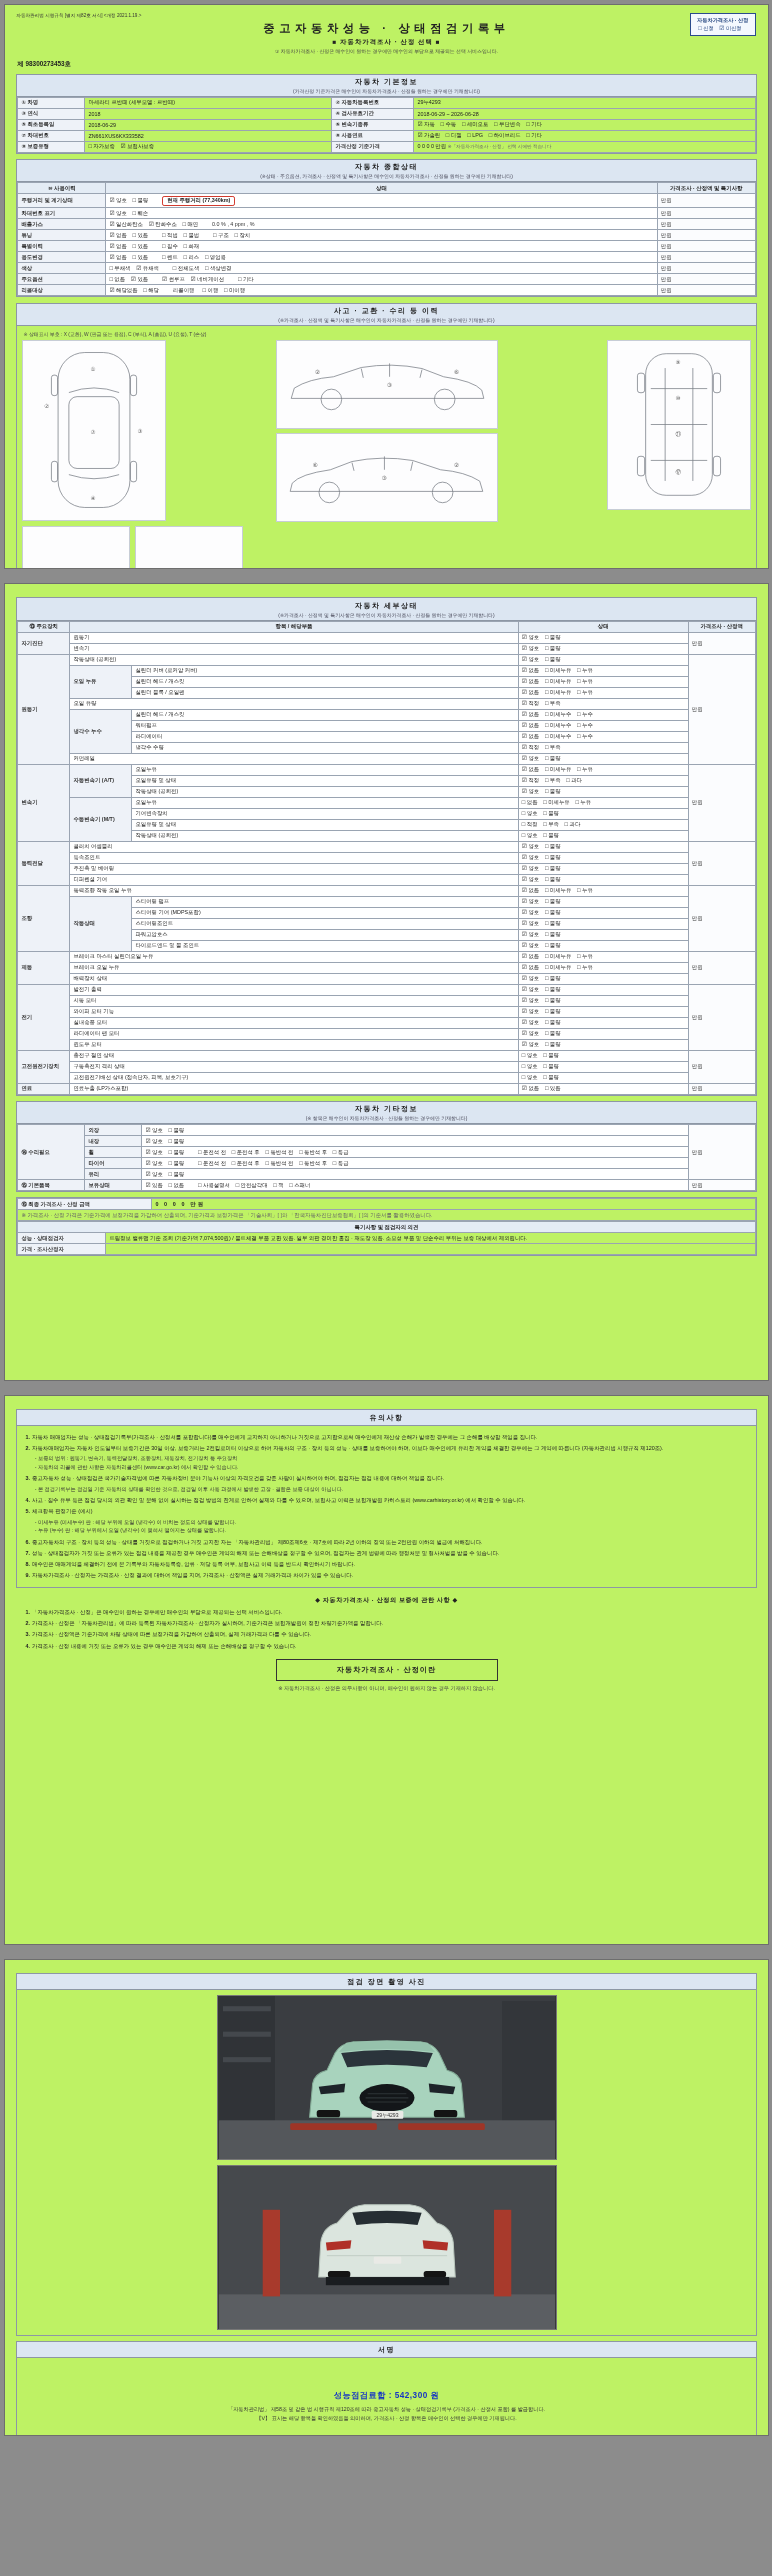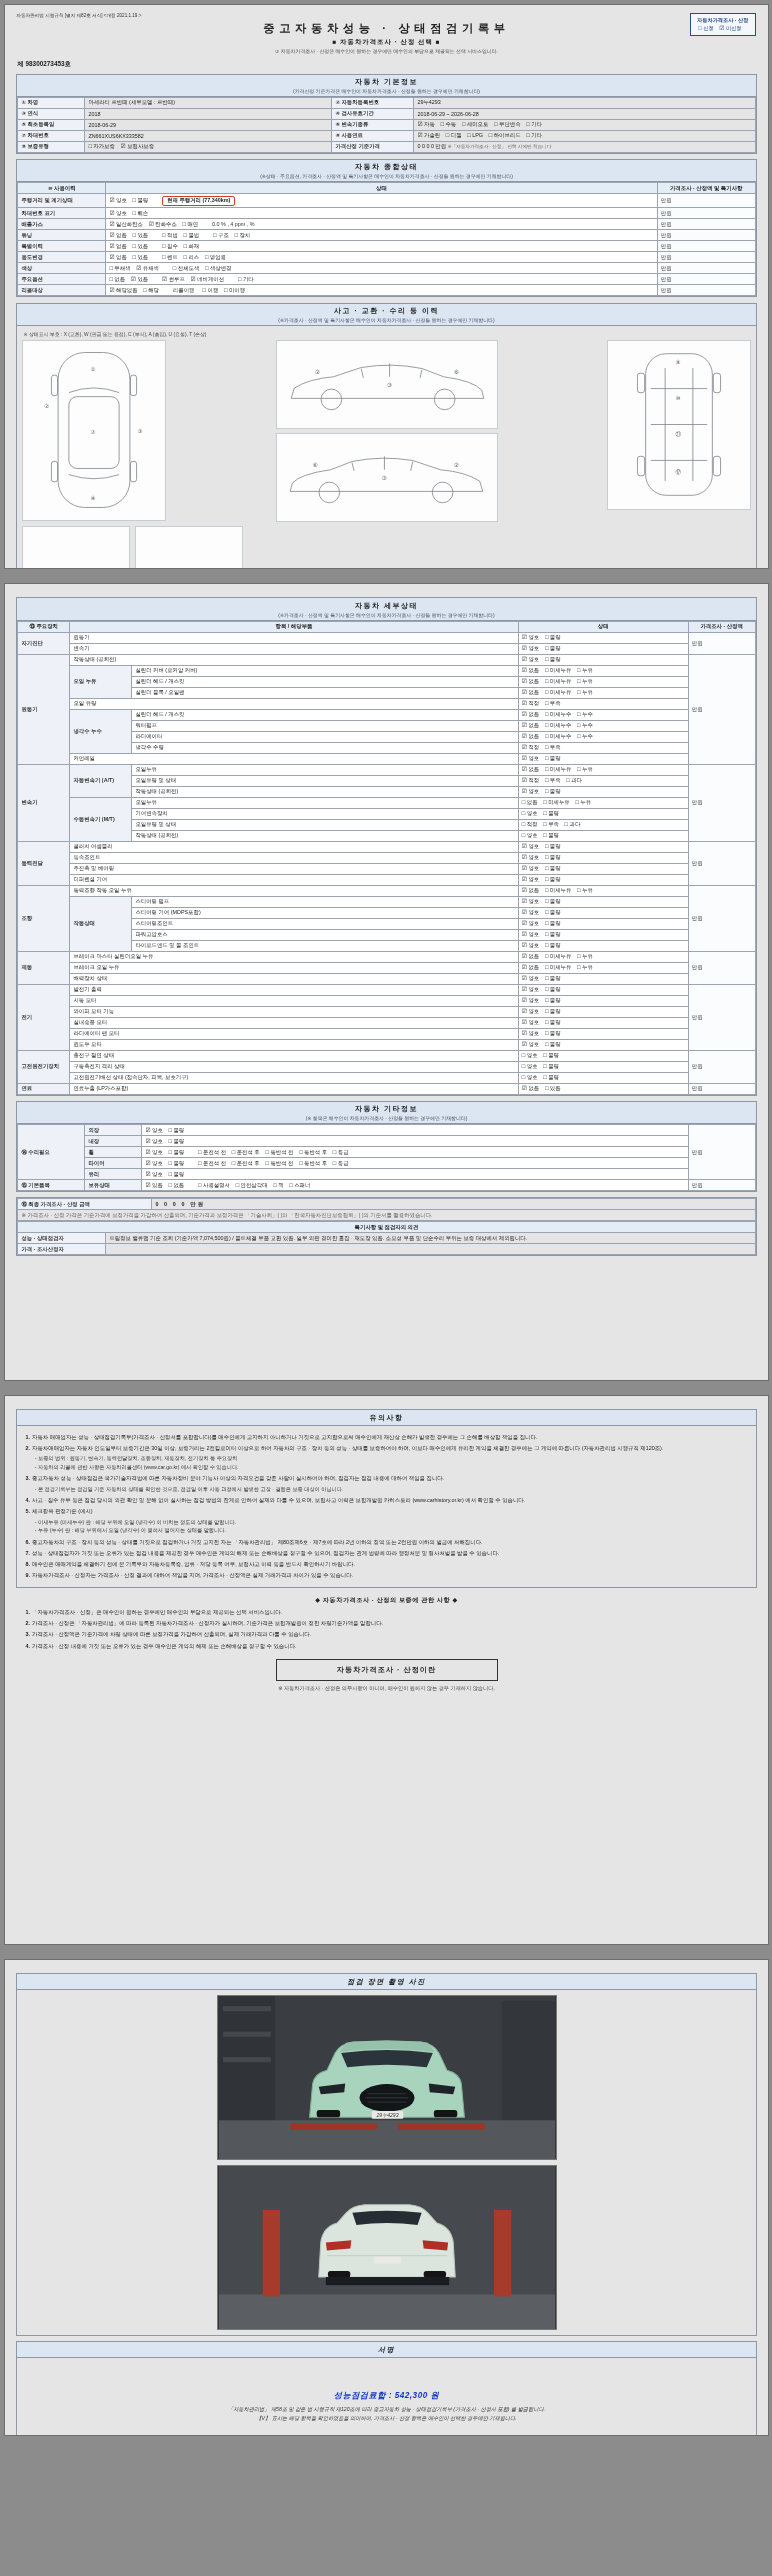"중고자동차성능 · 상태점검기록부" .page { background: #e5e5e5 -> #bef264 }
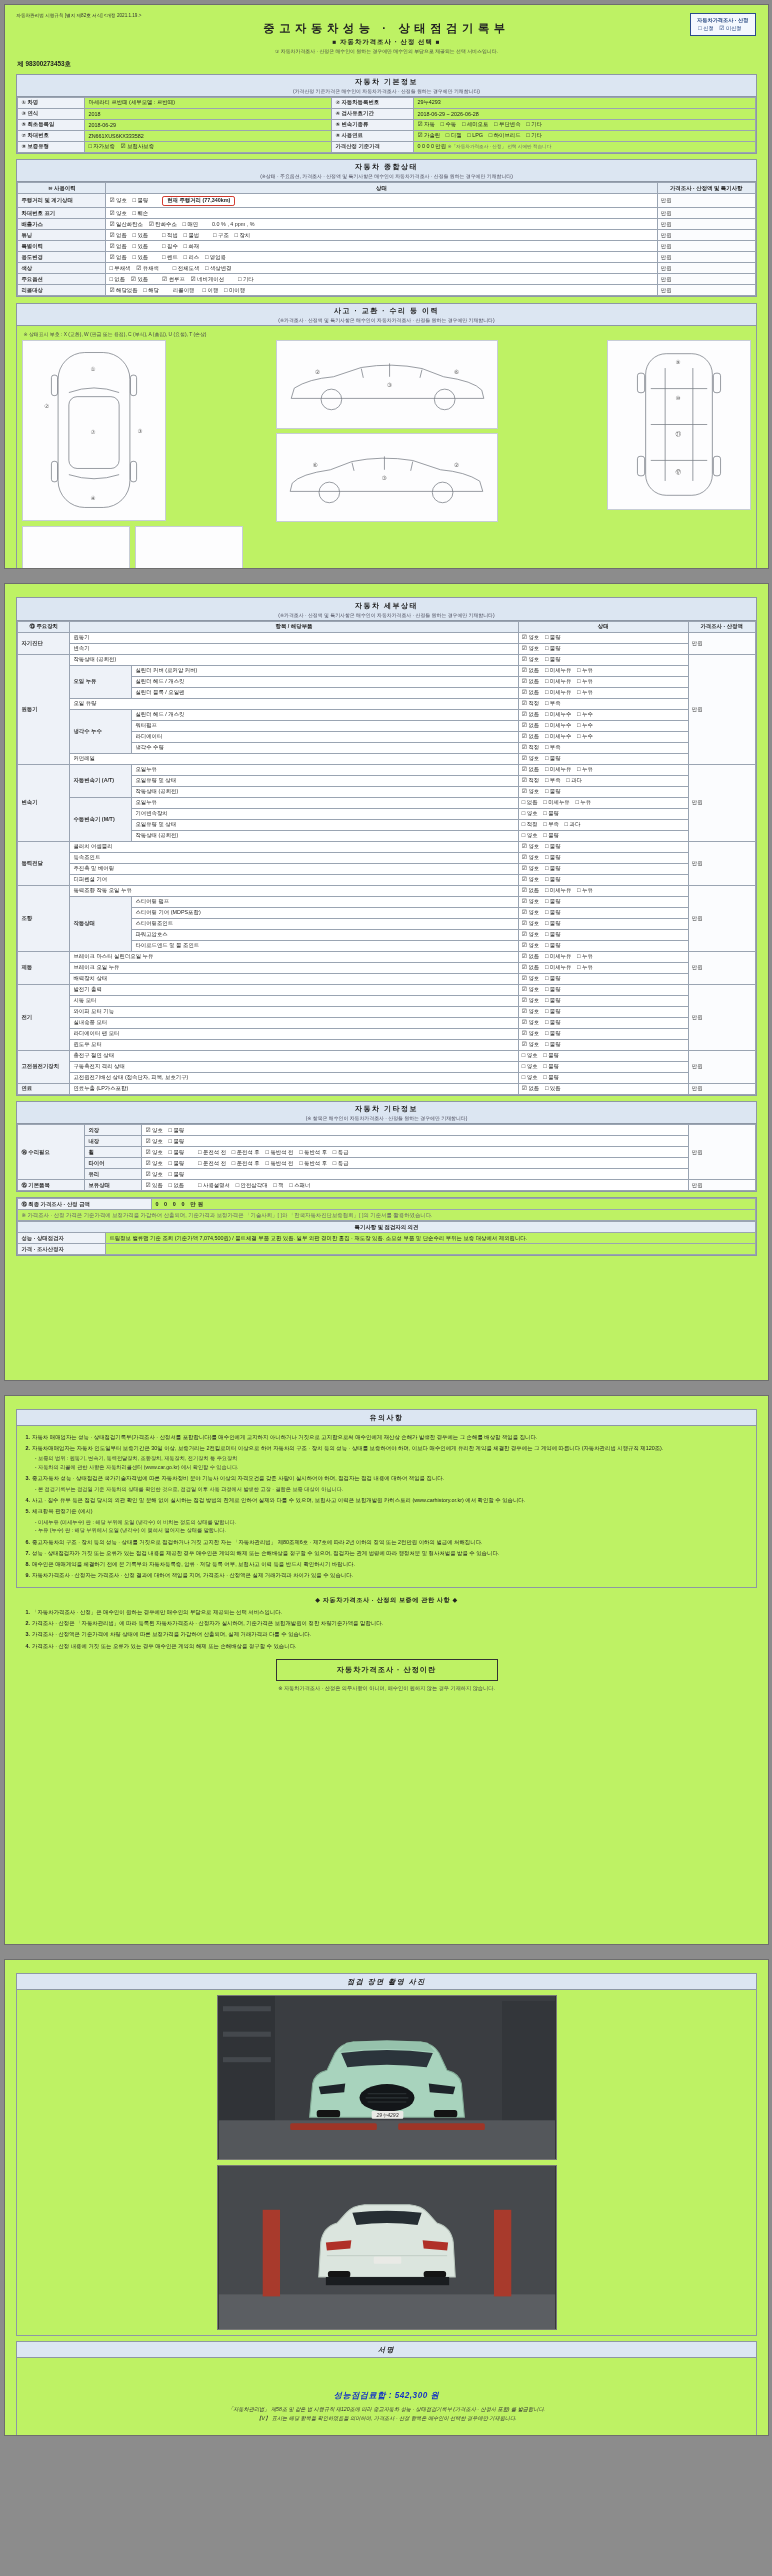"성능점검료합 : 542,300 원" #page4 { font-style: italic -> none }
